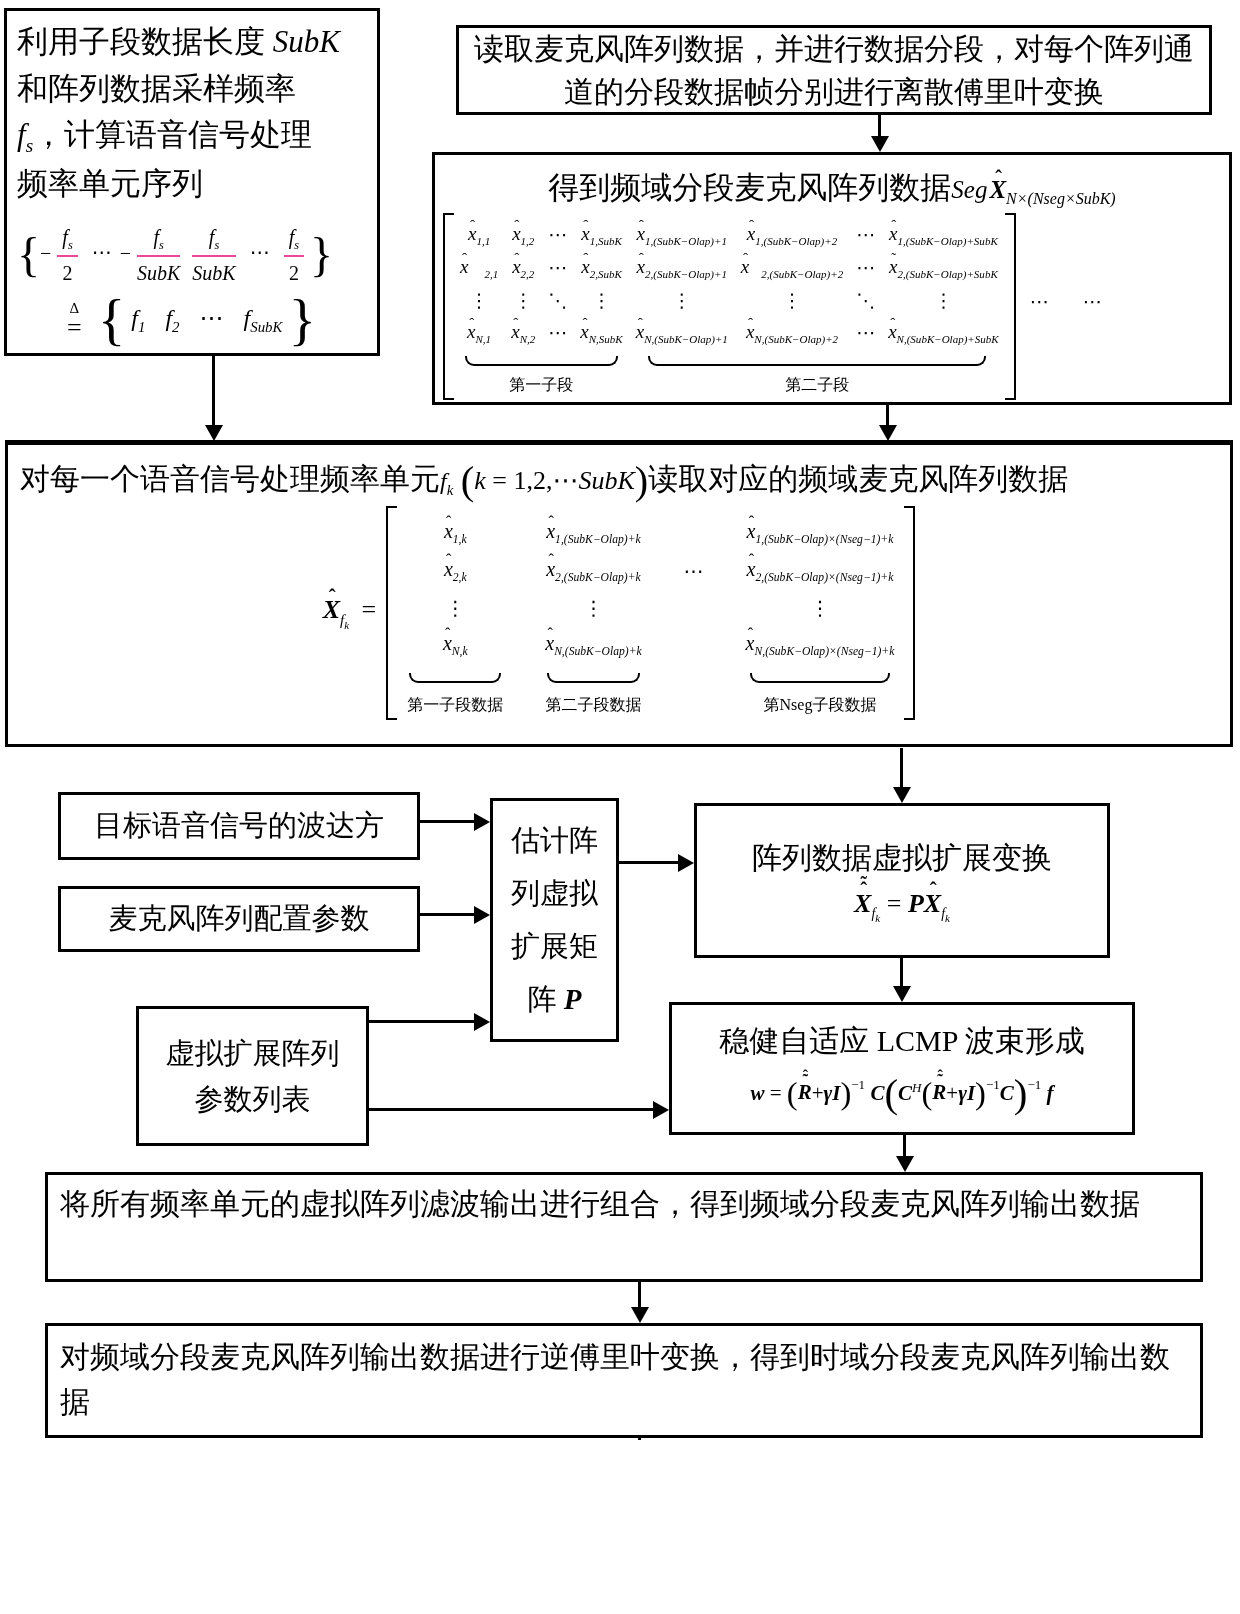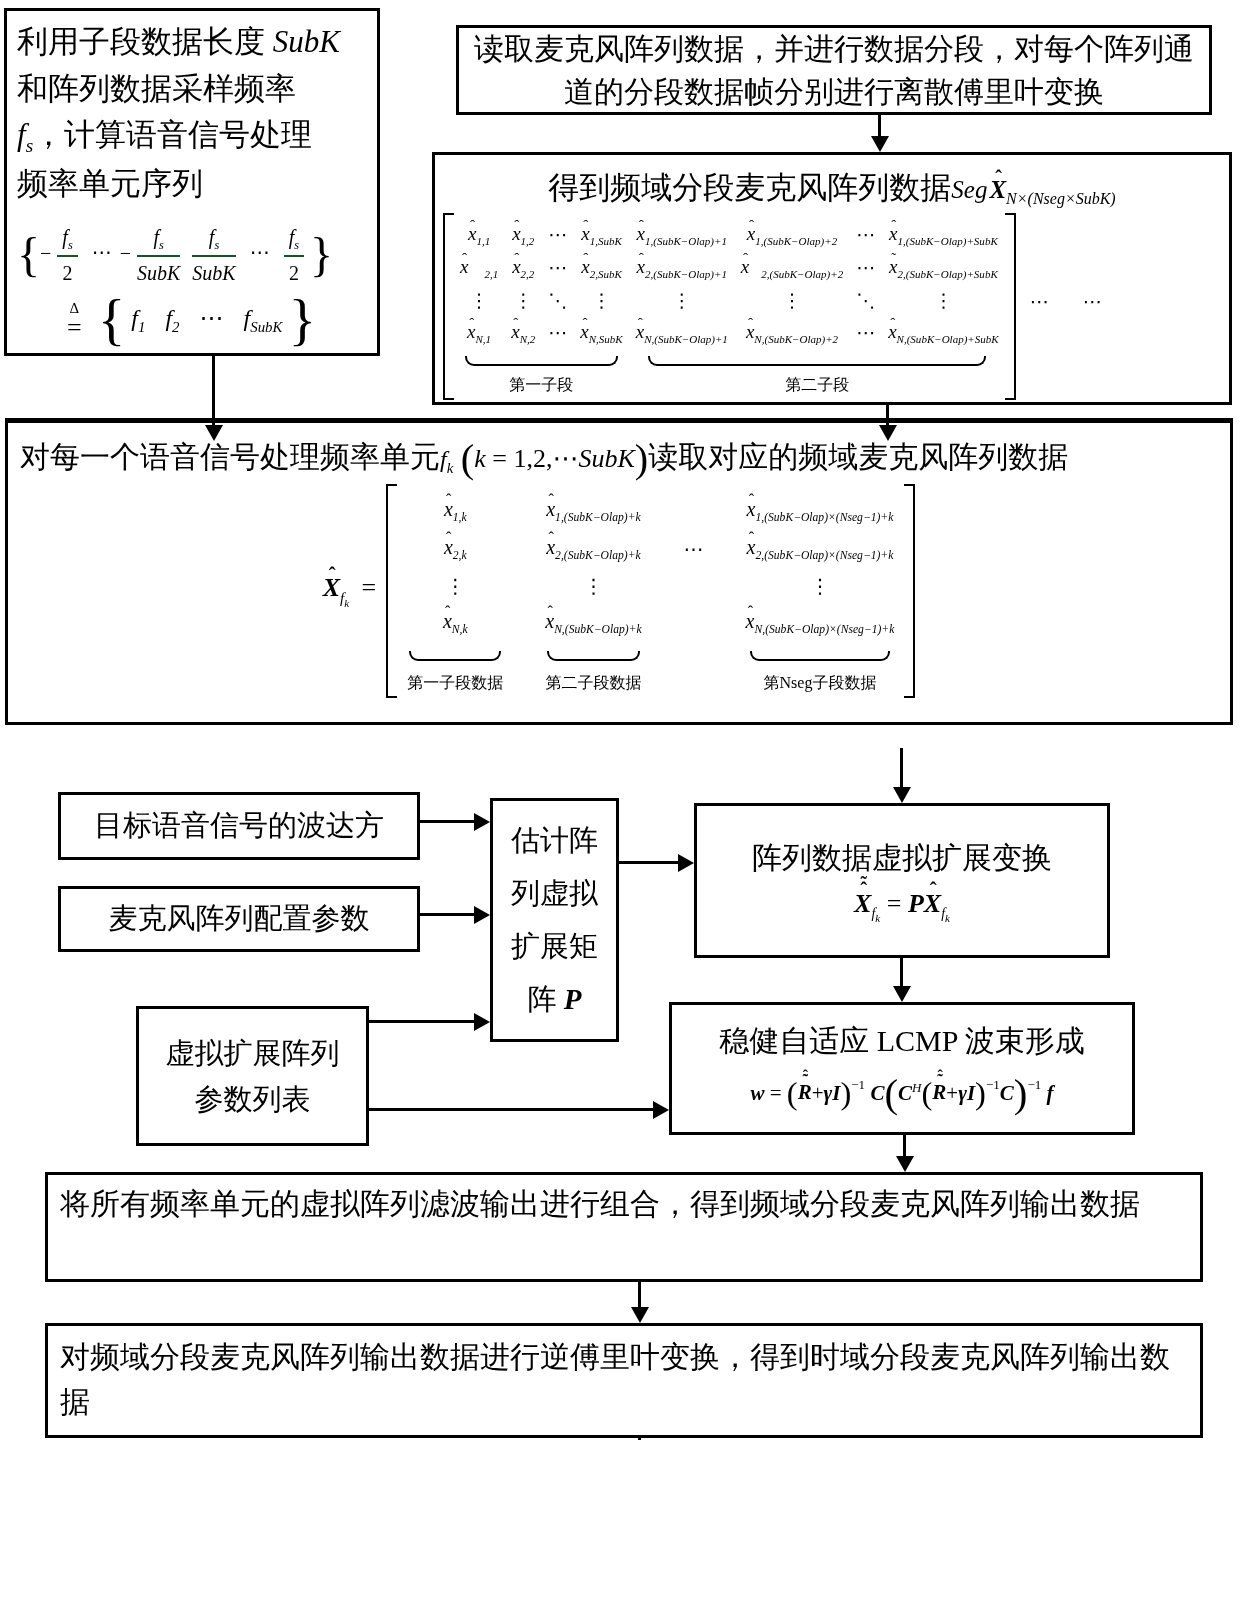"fs" .frac .num { border-bottom: 2px solid #14532d -> 2px solid #ec4899 }
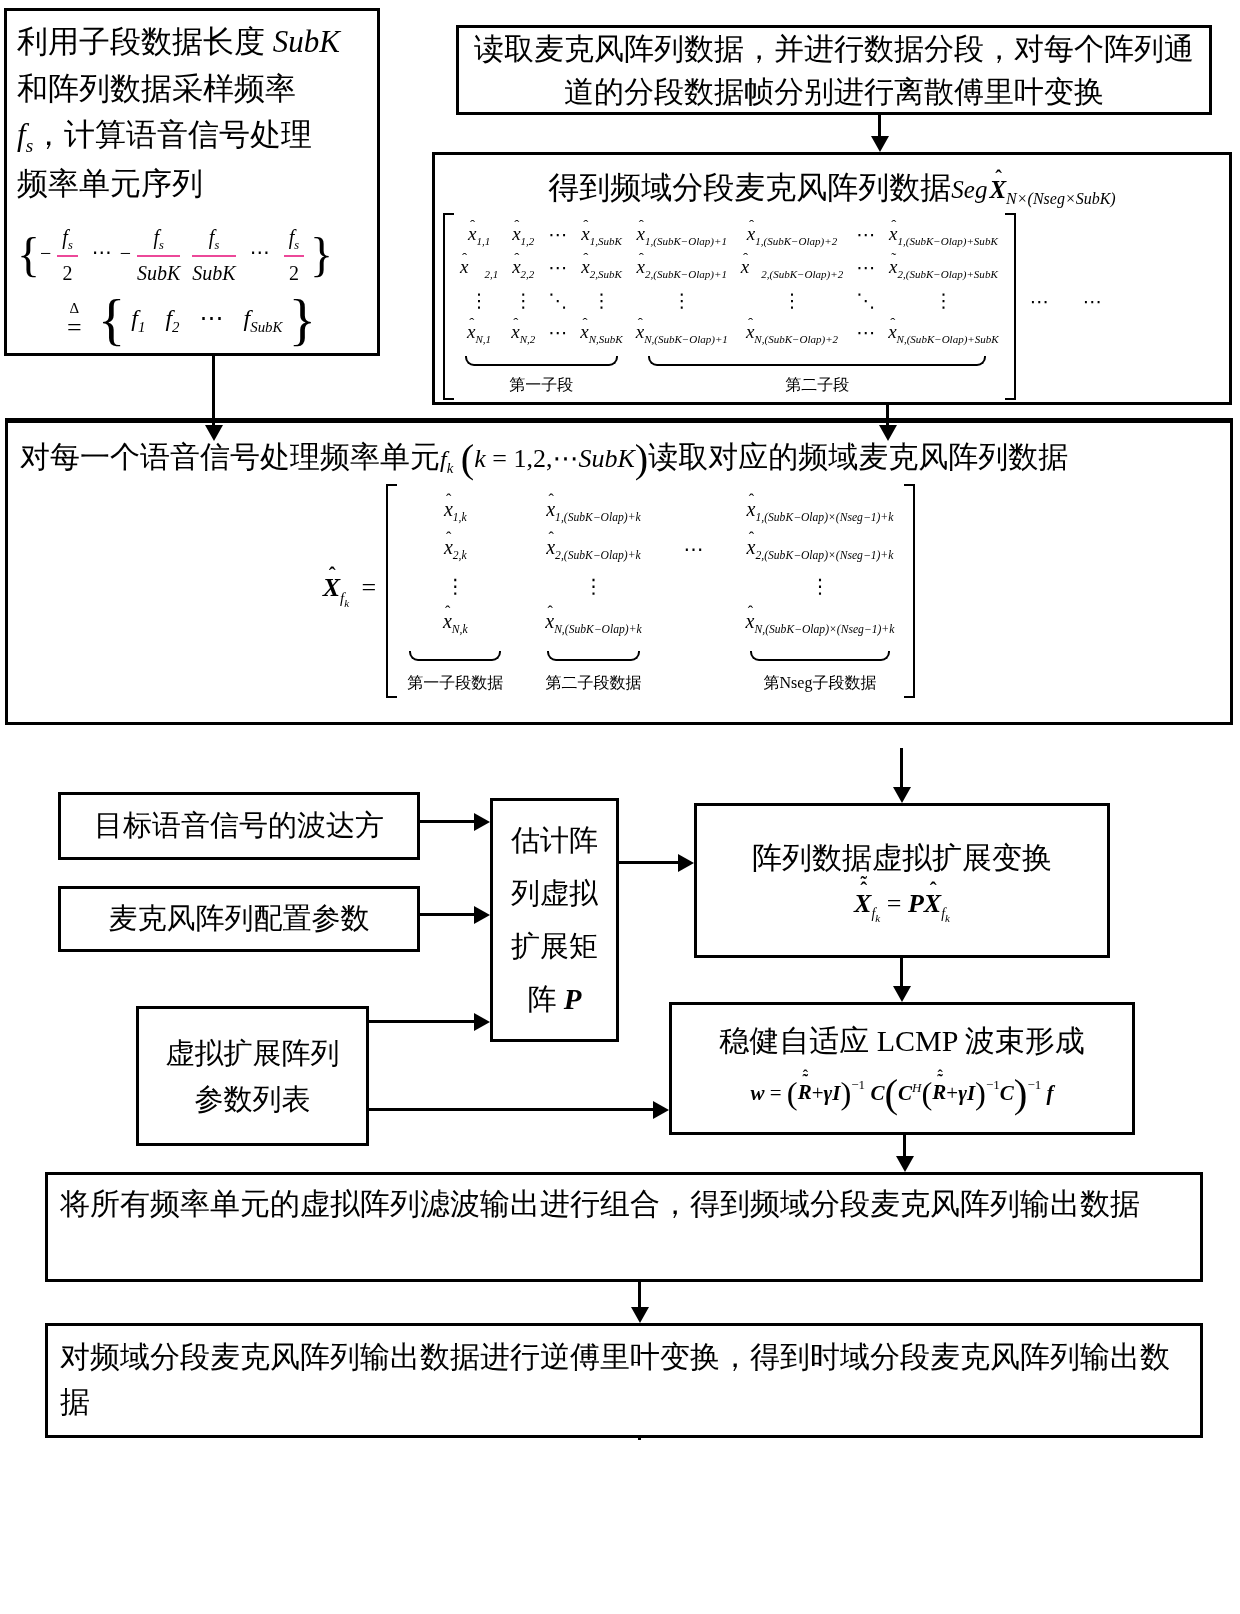"对每一个语音信号处理频率单元fk (k =" div.box { top: 418px -> 440px }
